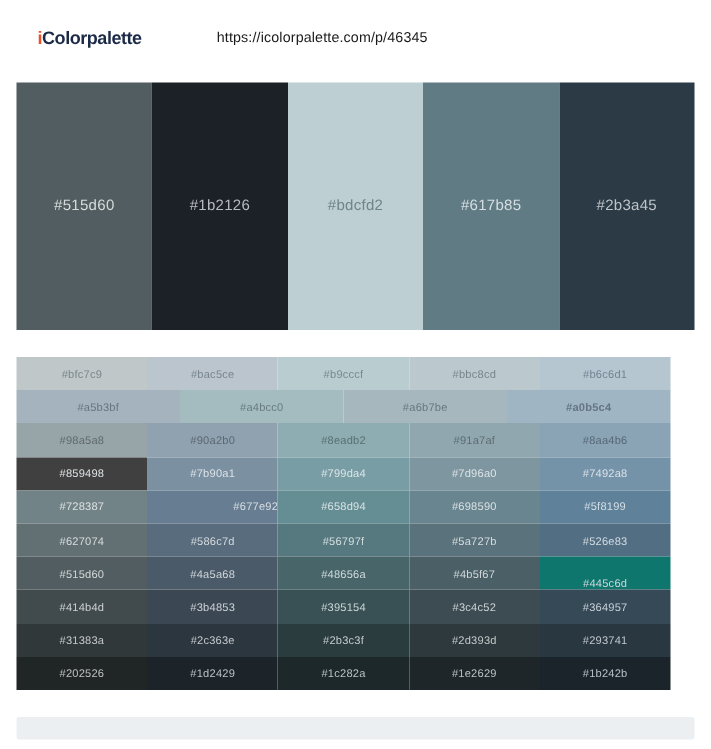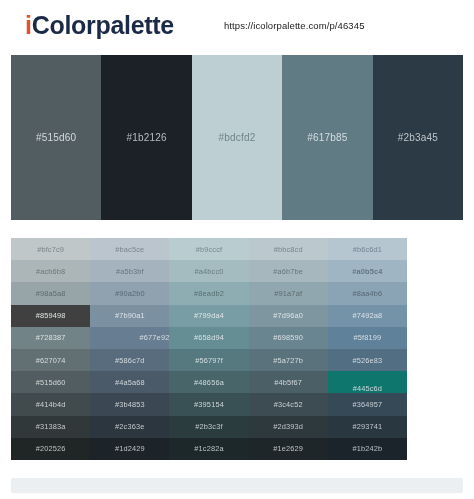"iColorpalette" .brand { font-size: 25px -> 12px }
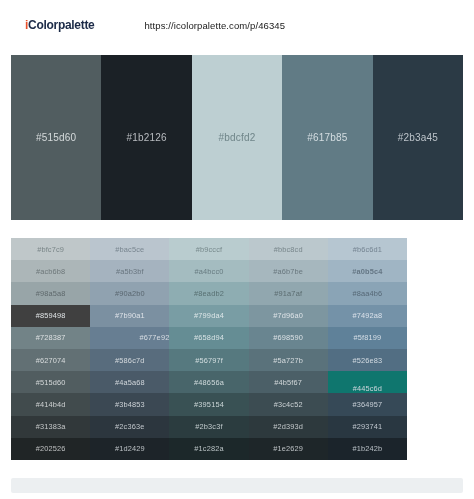"#bfc7c9" .shades-grid { width: 396px -> 436px }
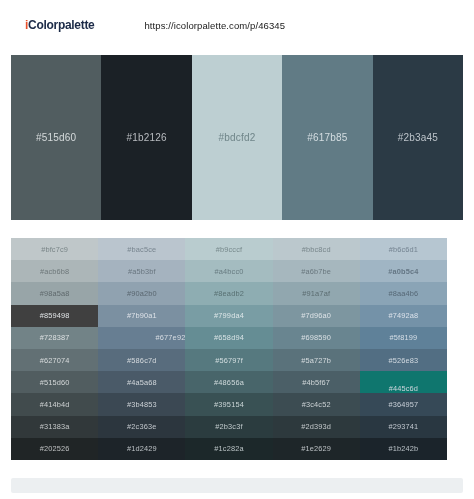"#acb6b8" div.shade-cell { html: <div> <span>#acb6b8</span> </div> -> none }
